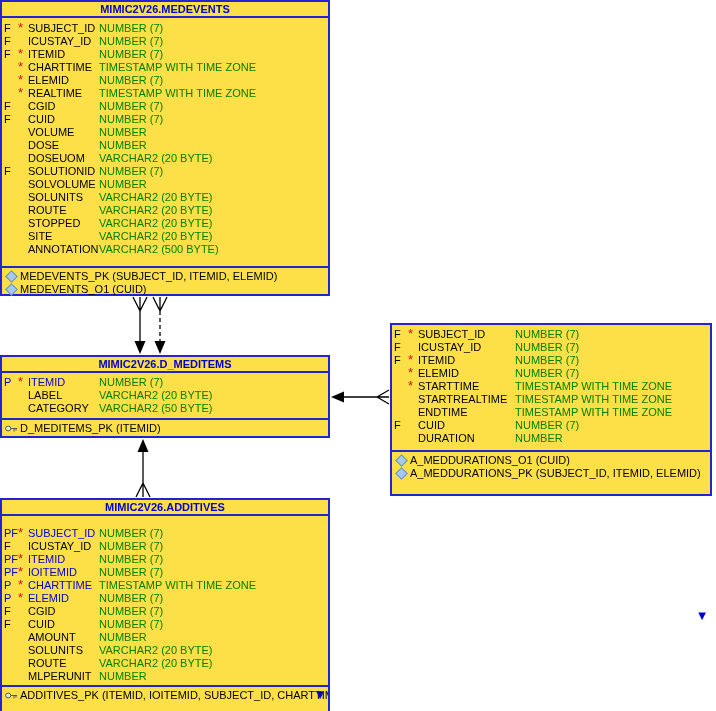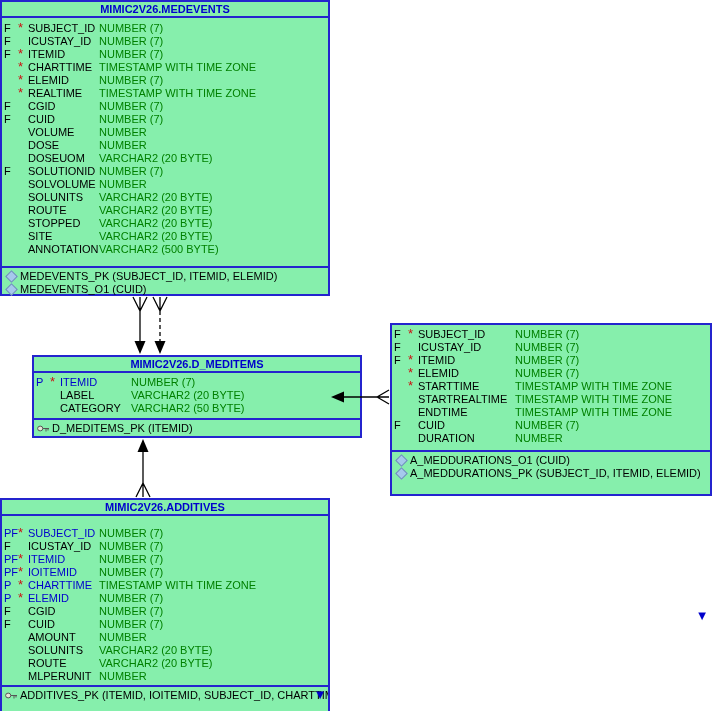"MIMIC2V26.MEDEVENTS" .table { background: #86efac -> #fde047 }
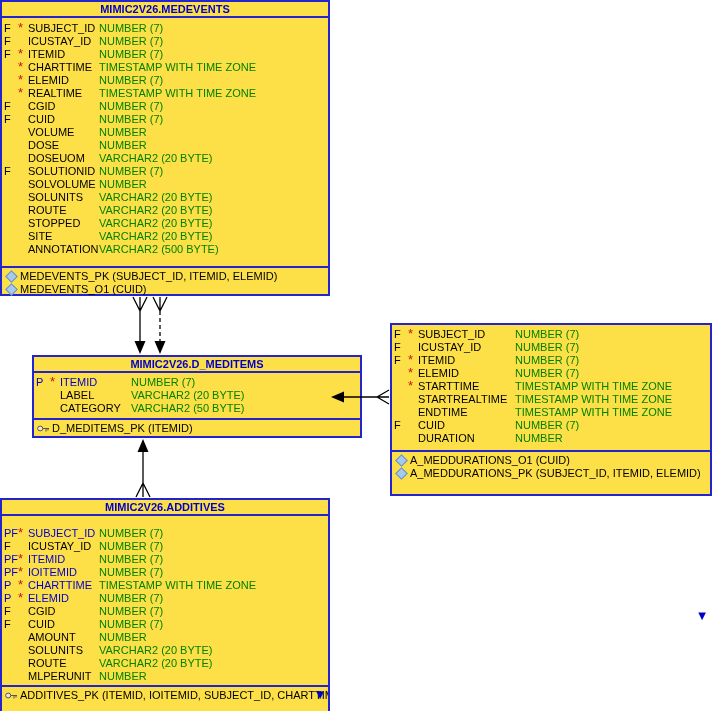"MIMIC2V26.D_MEDITEMS" #tbl-d_meditems { margin-left: 32px -> none }
